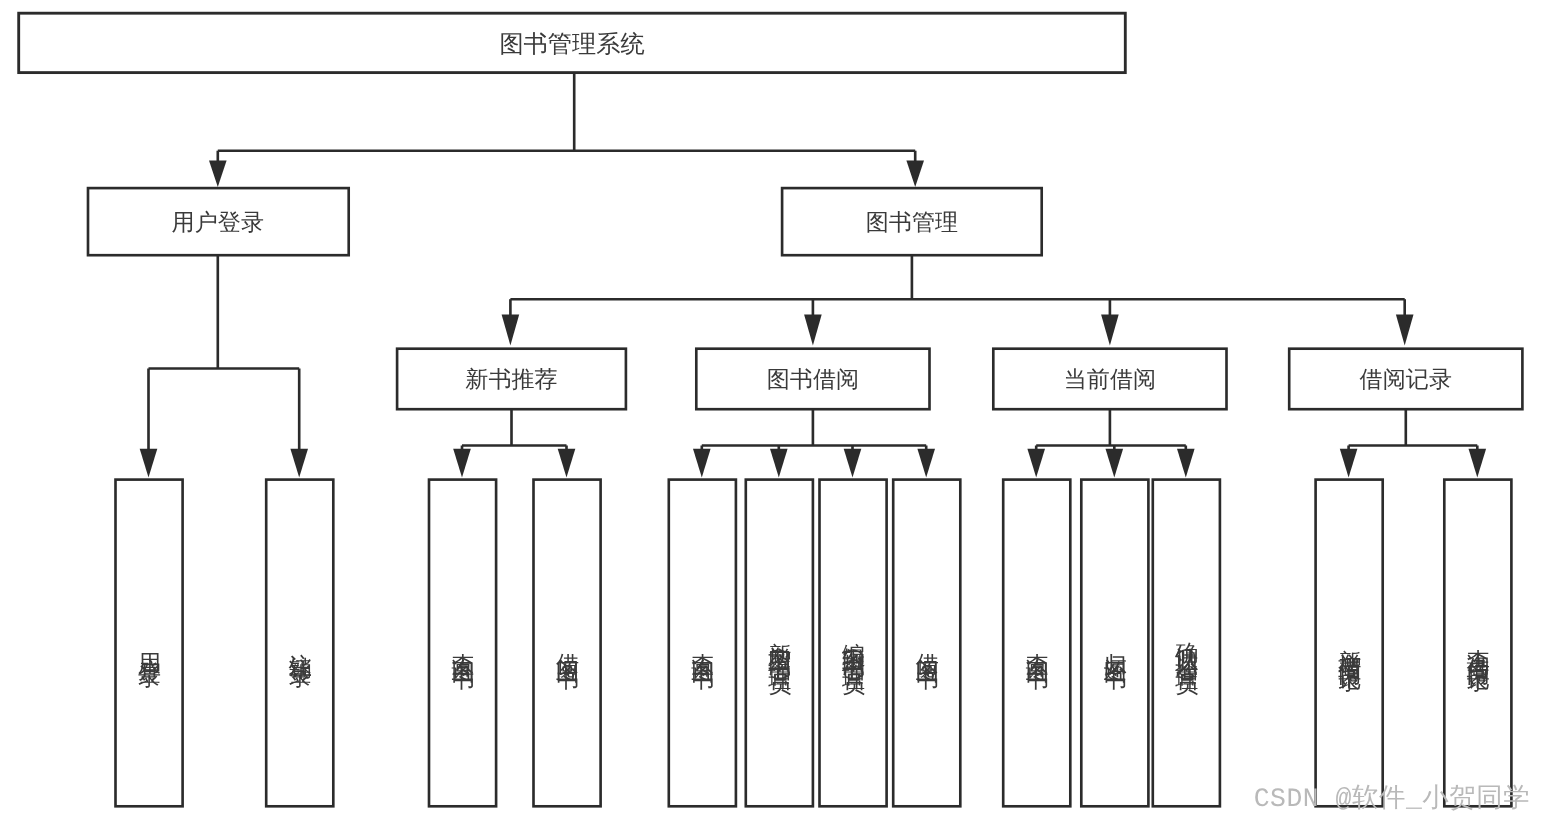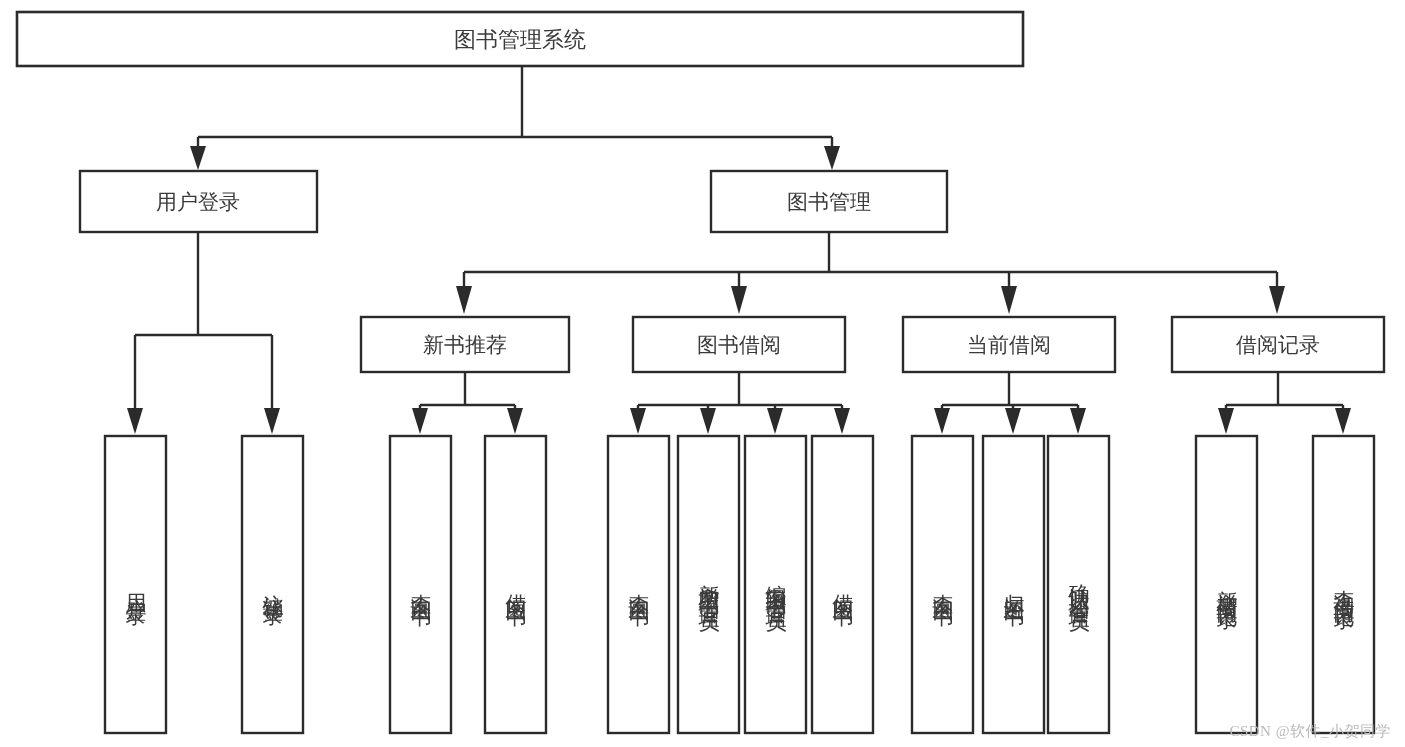"CSDN @软件_小贺同学" .watermark { font-family: Liberation Serif, serif -> Liberation Mono, monospace; font-size: 15px -> 24px }
